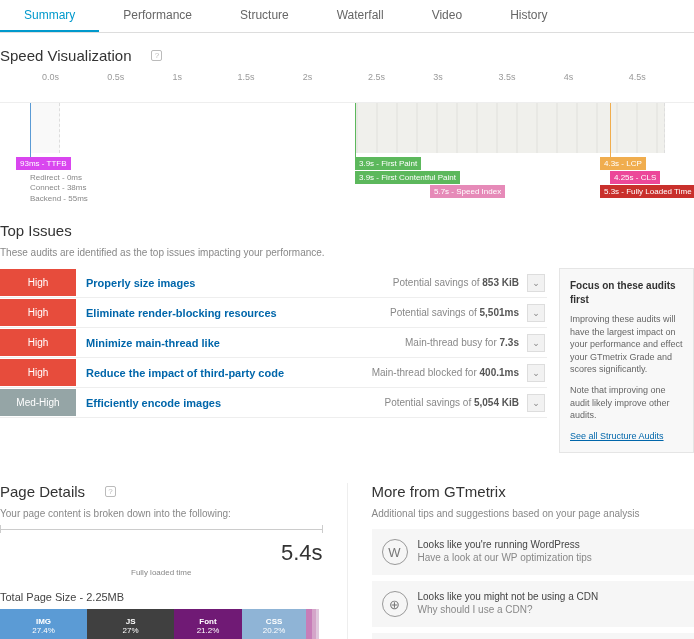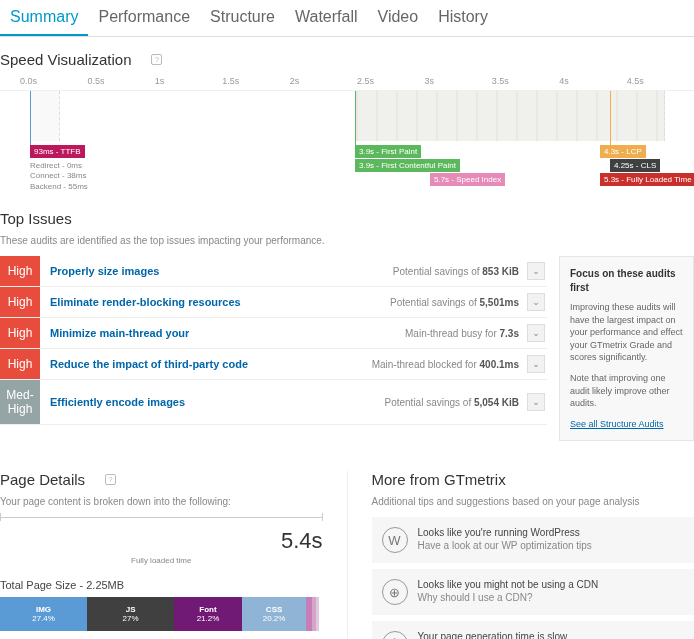"Summary" .tab { font-size: 16px -> 12px; padding: 8px 10px -> 8px 24px }
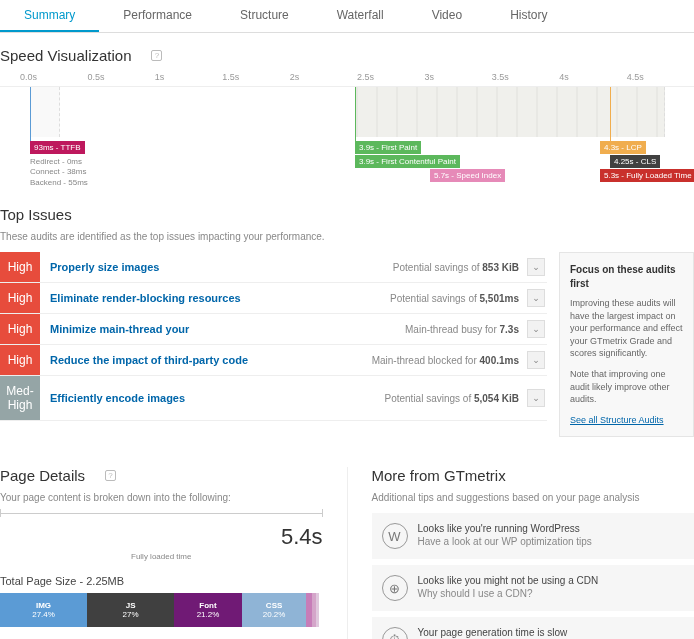"0.0s" .timeline-labels { margin-bottom: 4px -> 20px; padding-left: 20px -> 42px }
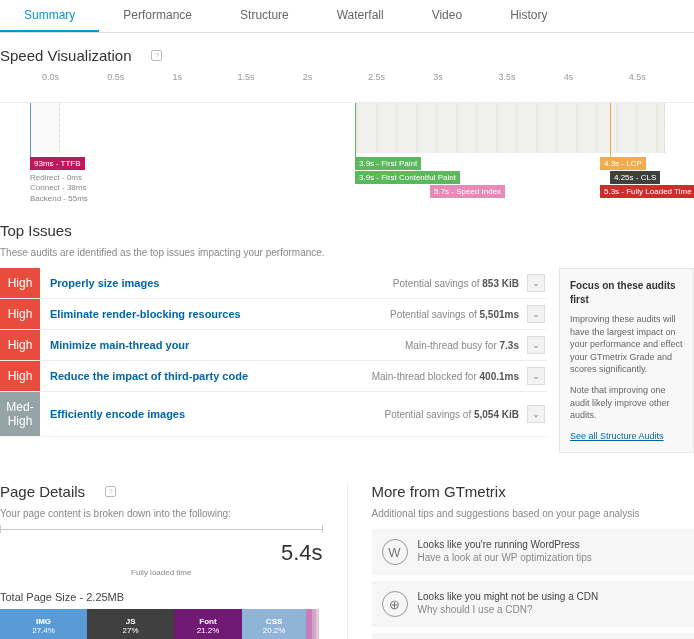"93ms - TTFB" .mk-ttfb { background: #be185d -> #d946ef; left: 30px -> 16px }
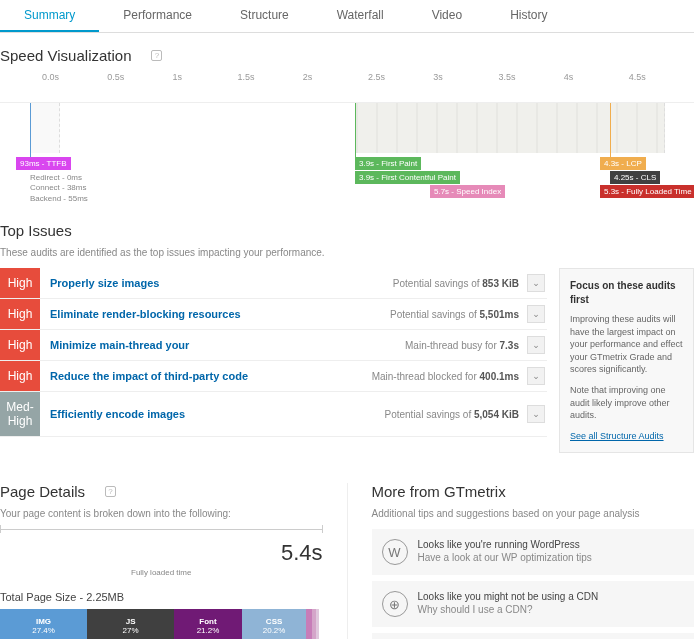"4.25s - CLS" .mk-green3 { background: #404040 -> #ec4899 }
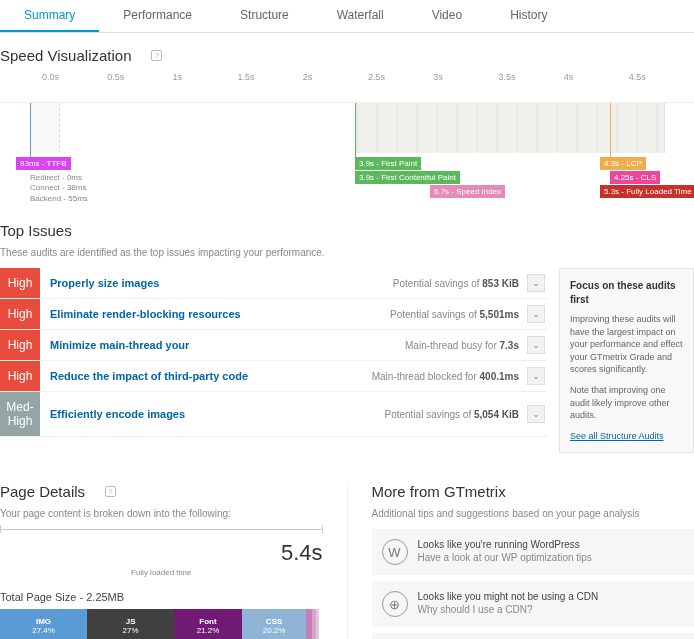"High" .sev { font-size: 12px -> 10px; width: 40px -> 76px }
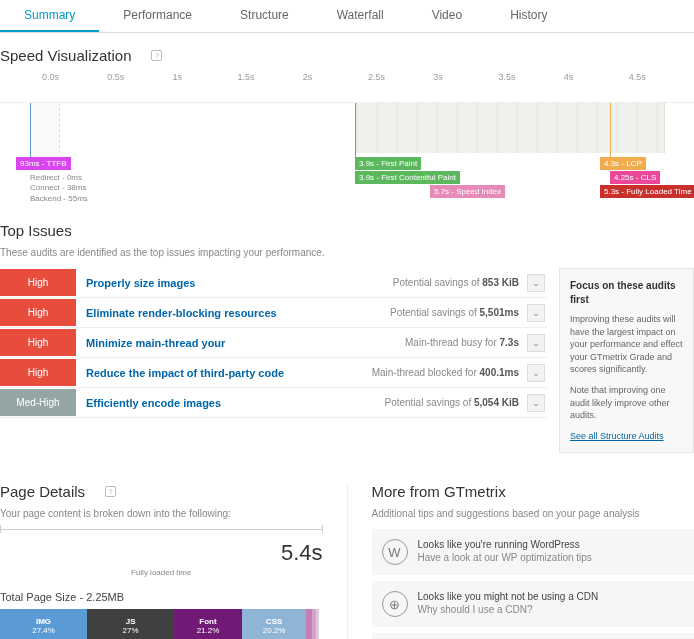"Minimize main-thread your" div.issue-name { text: your -> like }
